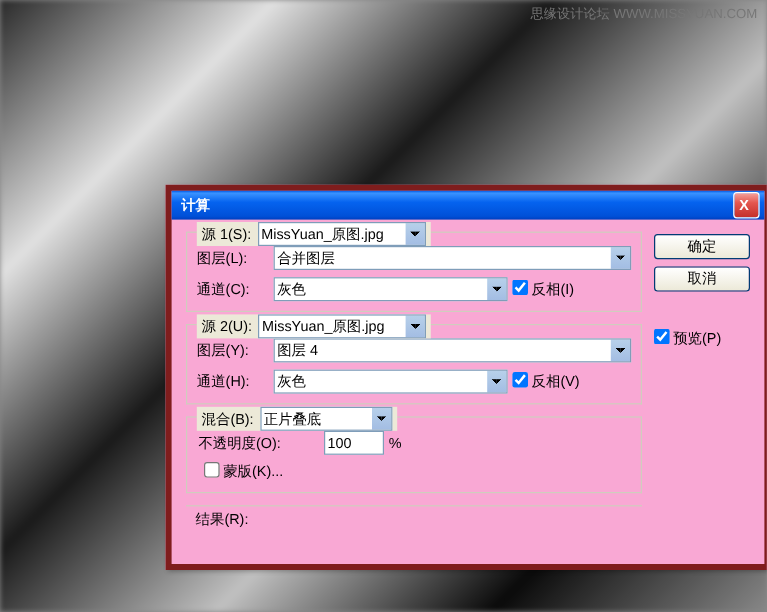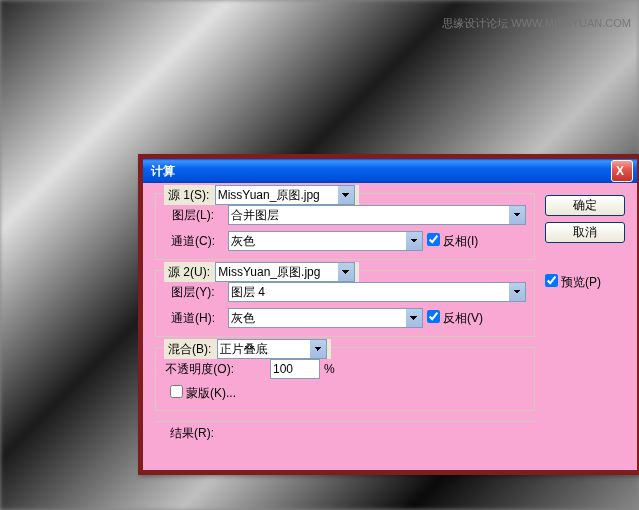"思缘设计论坛 WWW.MISSYUAN.COM" .watermark { top: 16px -> 4px }
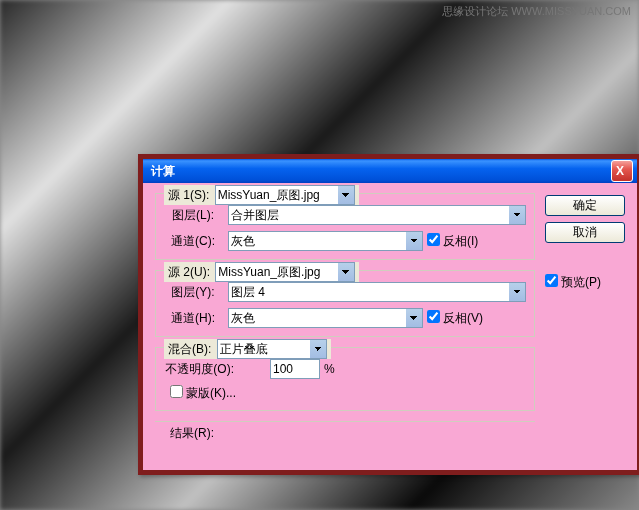"图层(L):" .lbl { text-align: center -> left }
